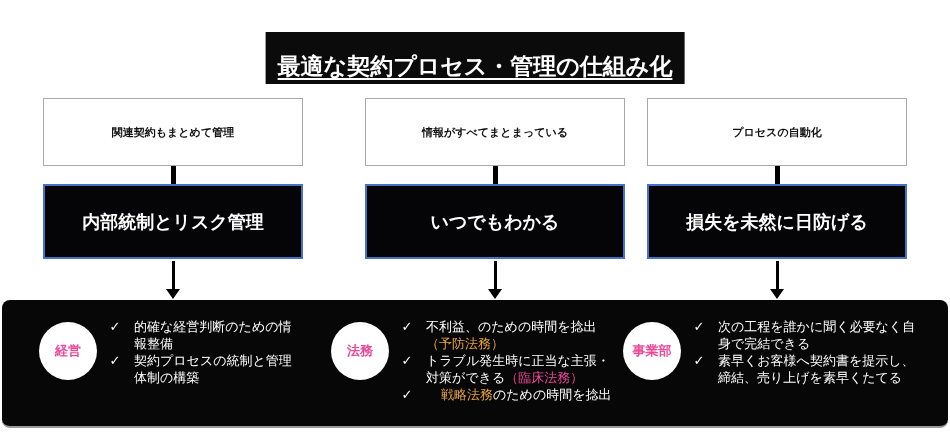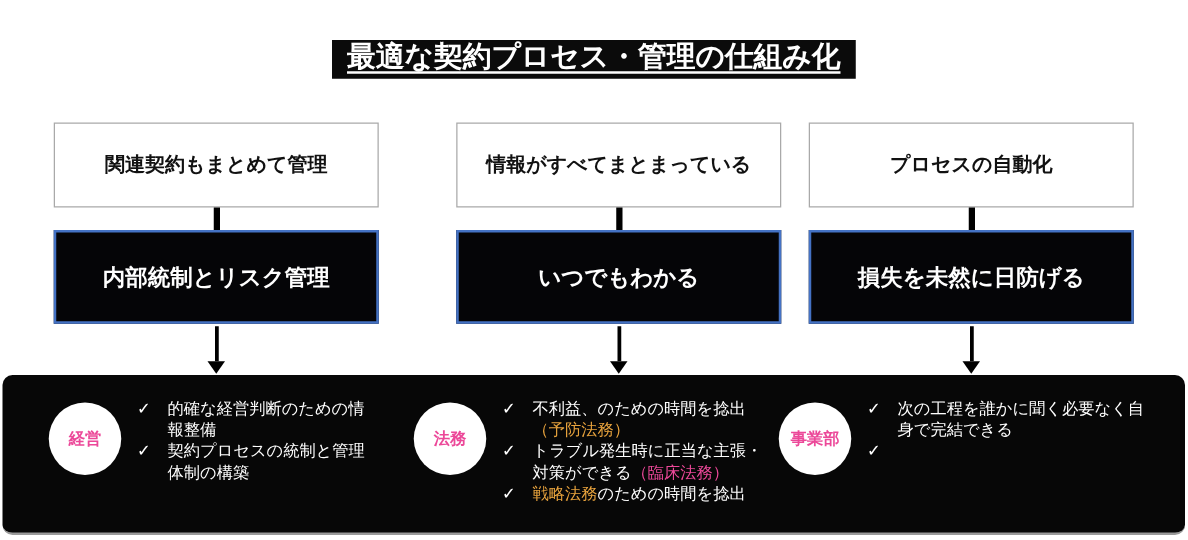"最適な契約プロセス・管理の仕組み化" .title-bar { padding: 0 12px 5px -> 21px 12px 5px }
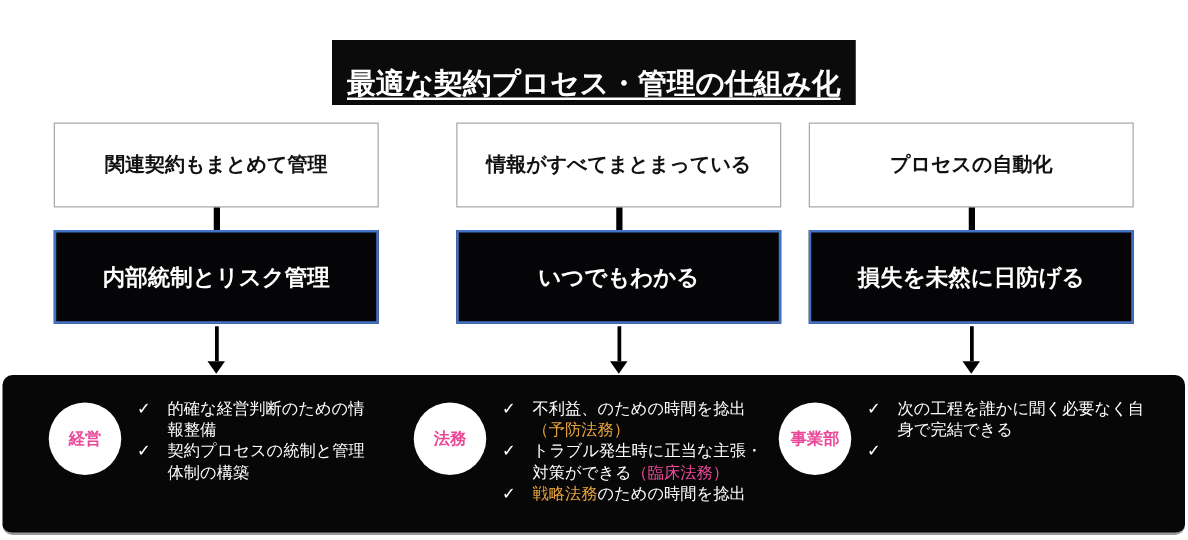"関連契約もまとめて管理" .top-box { font-size: 16px -> 11px }
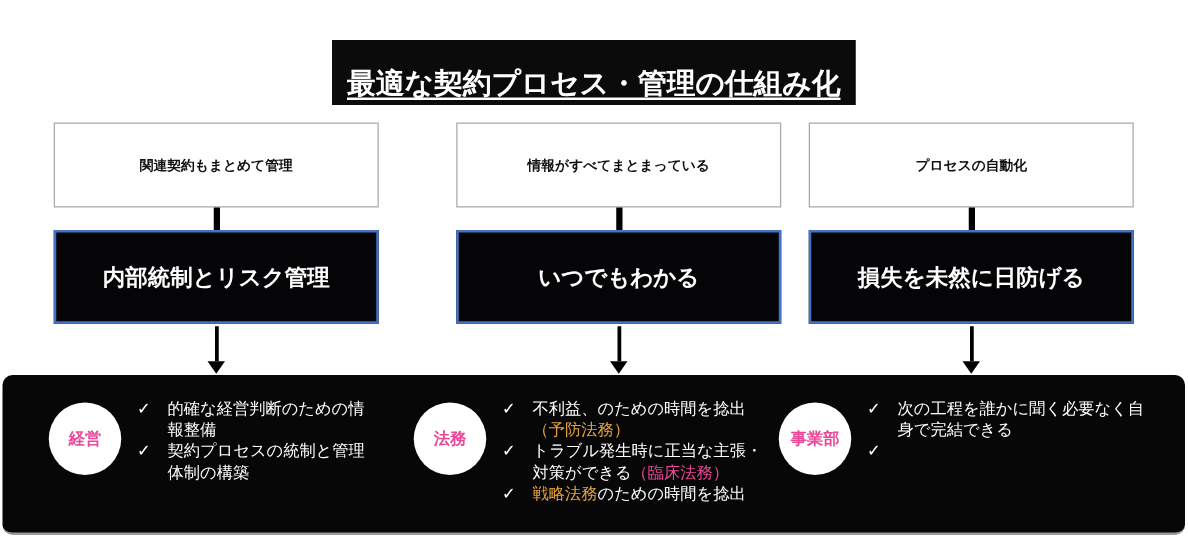"素早くお客様へ契約書を提示し、締結、売り上げを素早くたてる" span.btxt { html: none -> <span><span>素早くお客様へ契約書を提示し、締結、売り上げを素早くたてる</span></span> }
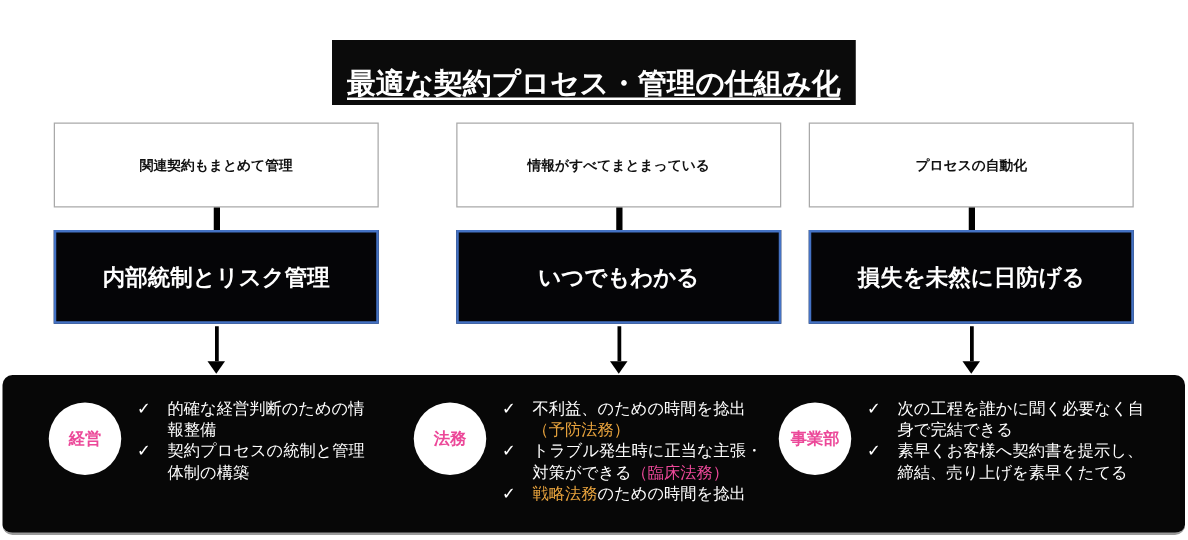"戦略法務" span { margin-left: none -> 15px }
